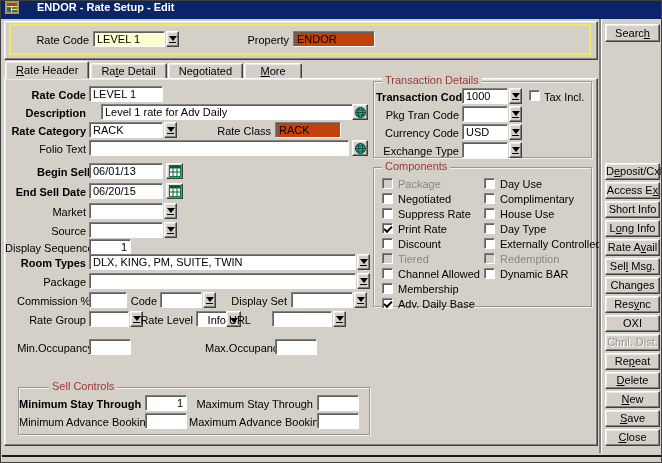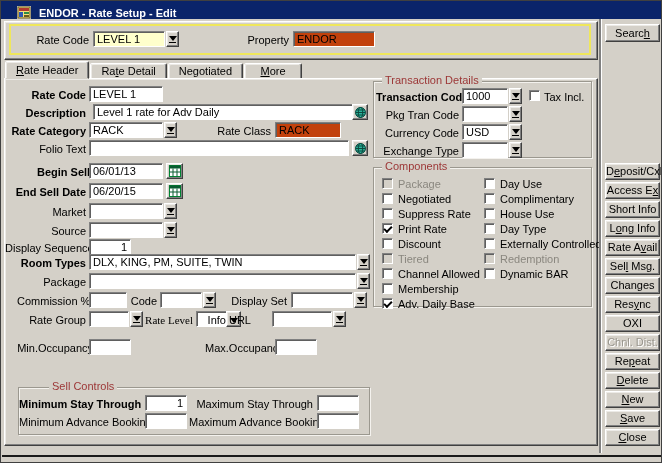"ENDOR - Rate Setup -" .titlebar { align-items: flex-end -> flex-start; gap: 8px -> 18px; padding: 0 16px -> 0 4px }
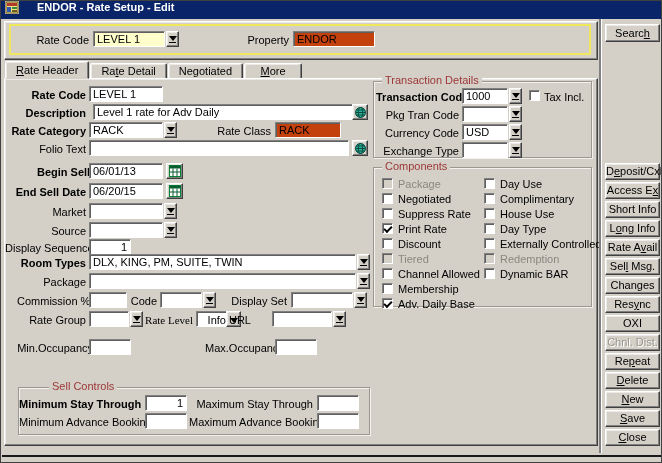"Level 1 rate for Adv" input.fld { left: 88px -> 96px }
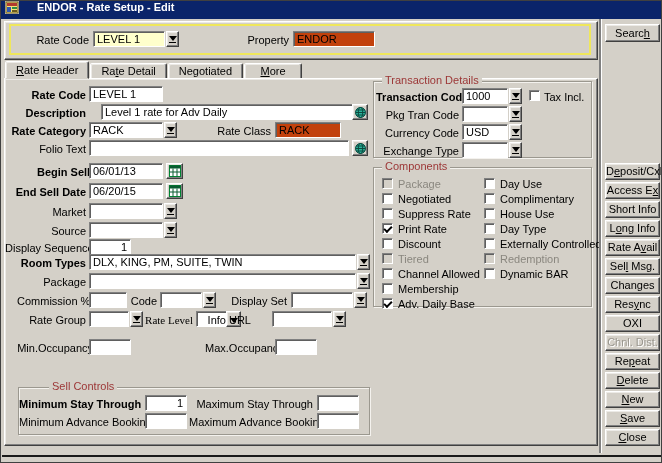"Rate Level" span.lbl { font-family: Liberation Serif, serif -> none }
